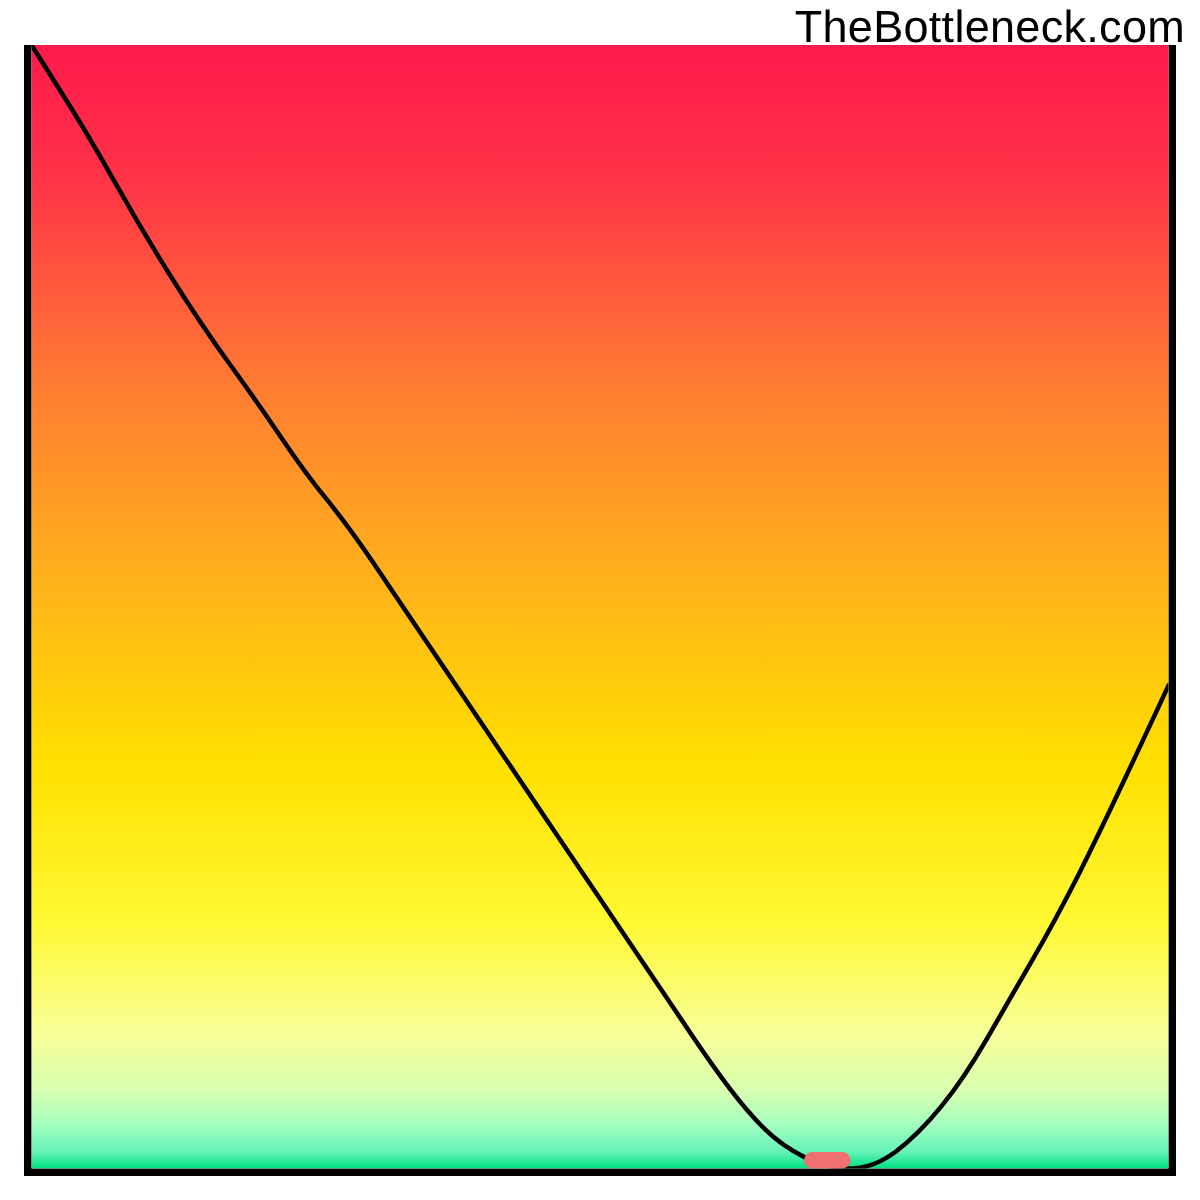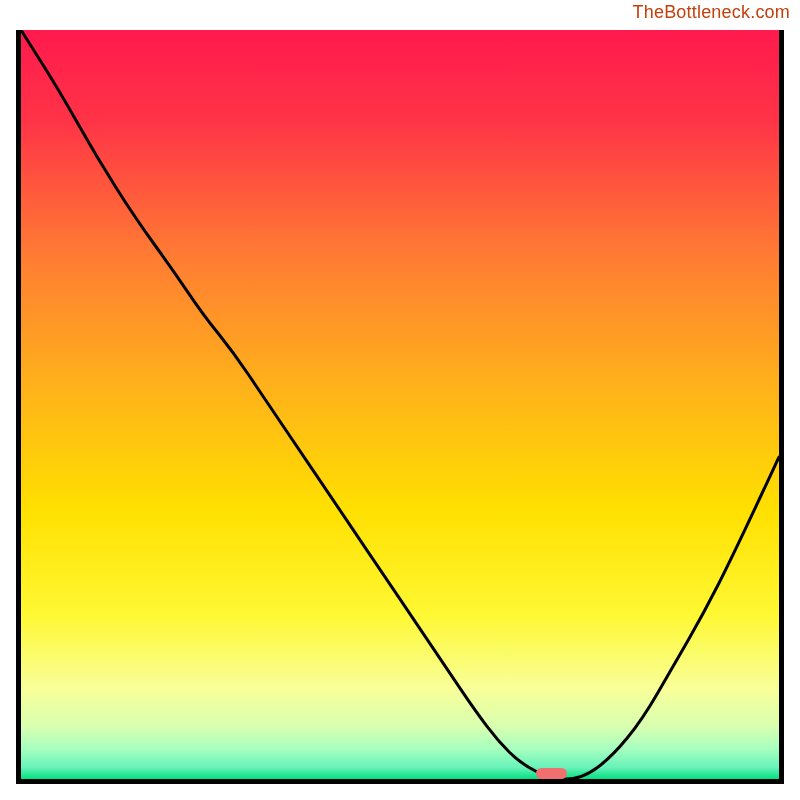"TheBottleneck.com" .attribution { color: #c2410c -> #000000; font-size: 18px -> 30px }
